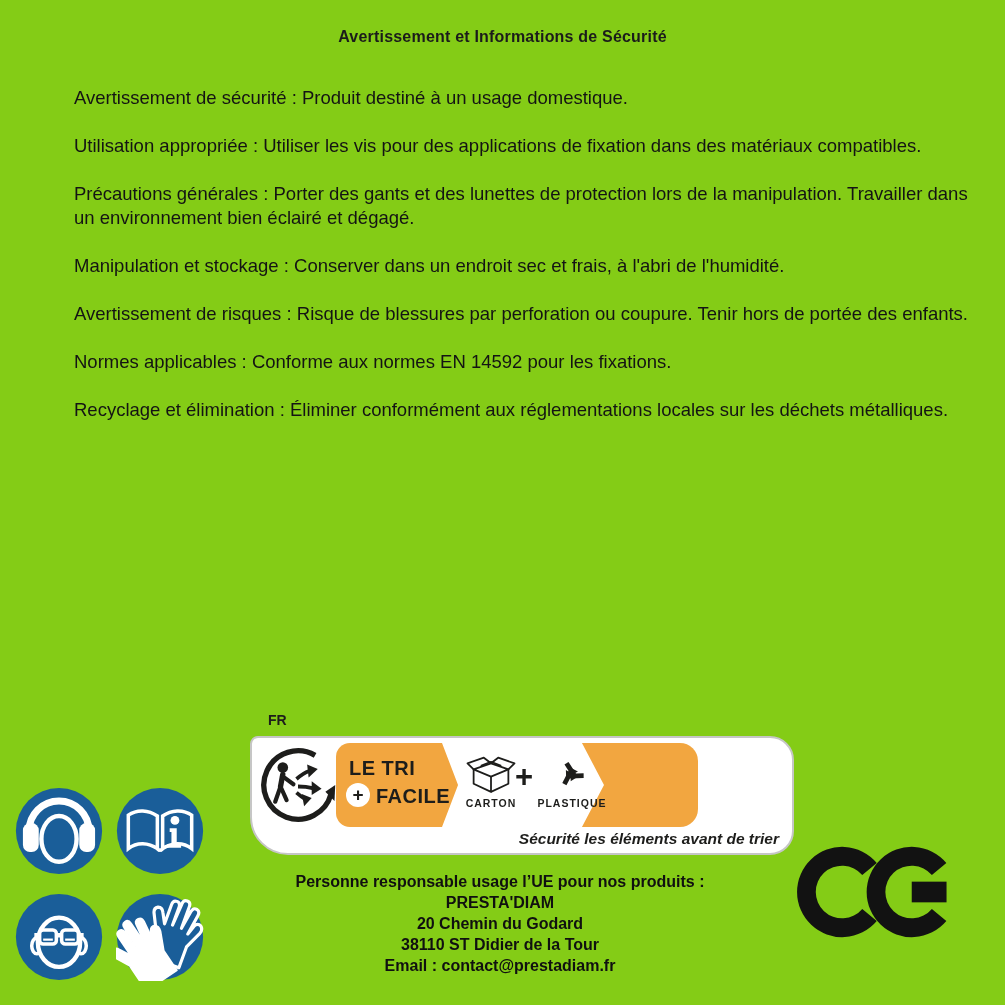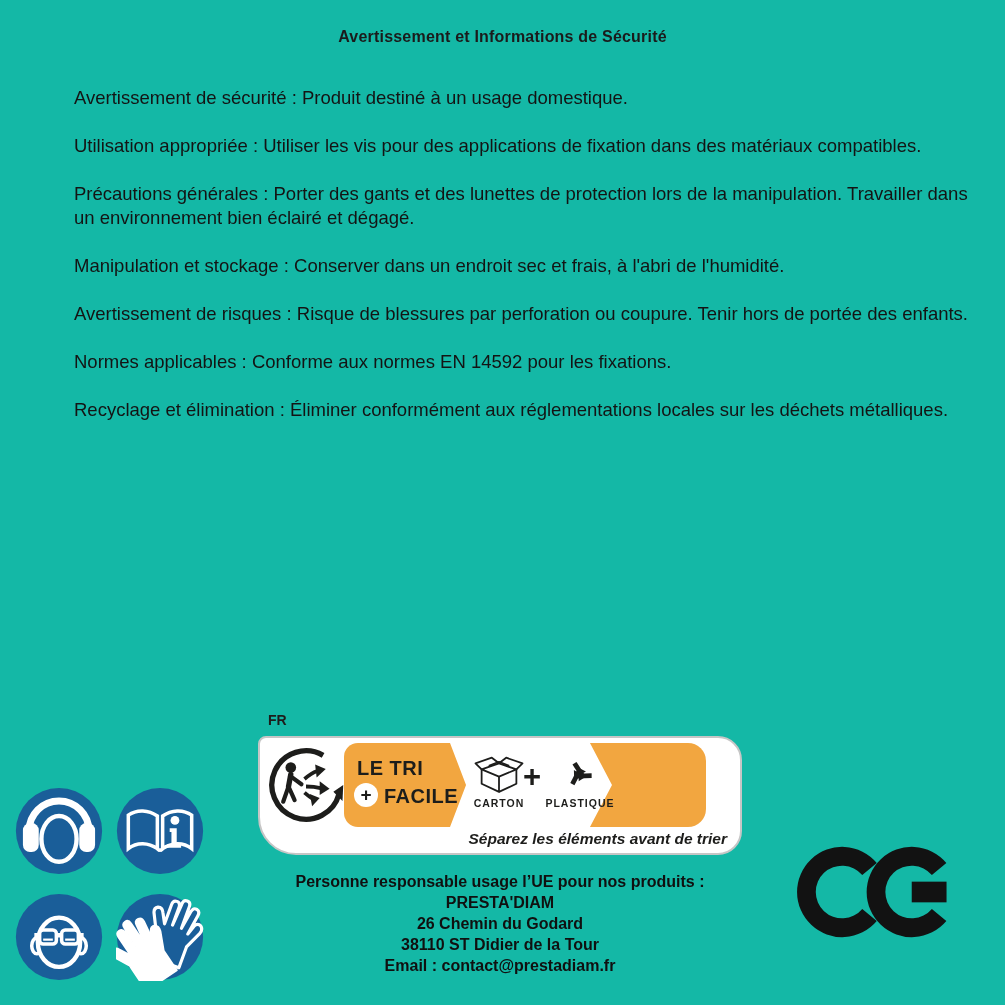"Avertissement et Informations de" #page { background: #14b8a6 -> #84cc16 }
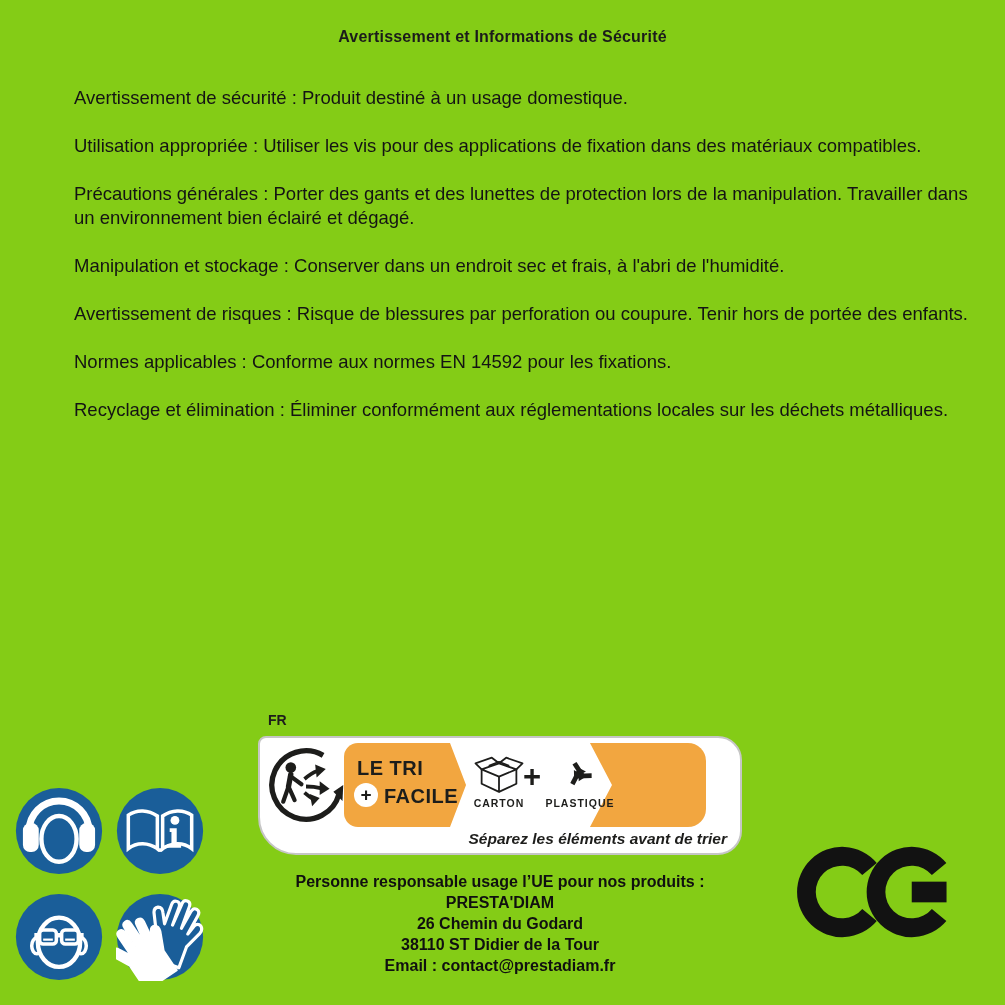"LE TRI" .tri-label { left: 258px -> 250px; width: 484px -> 544px }
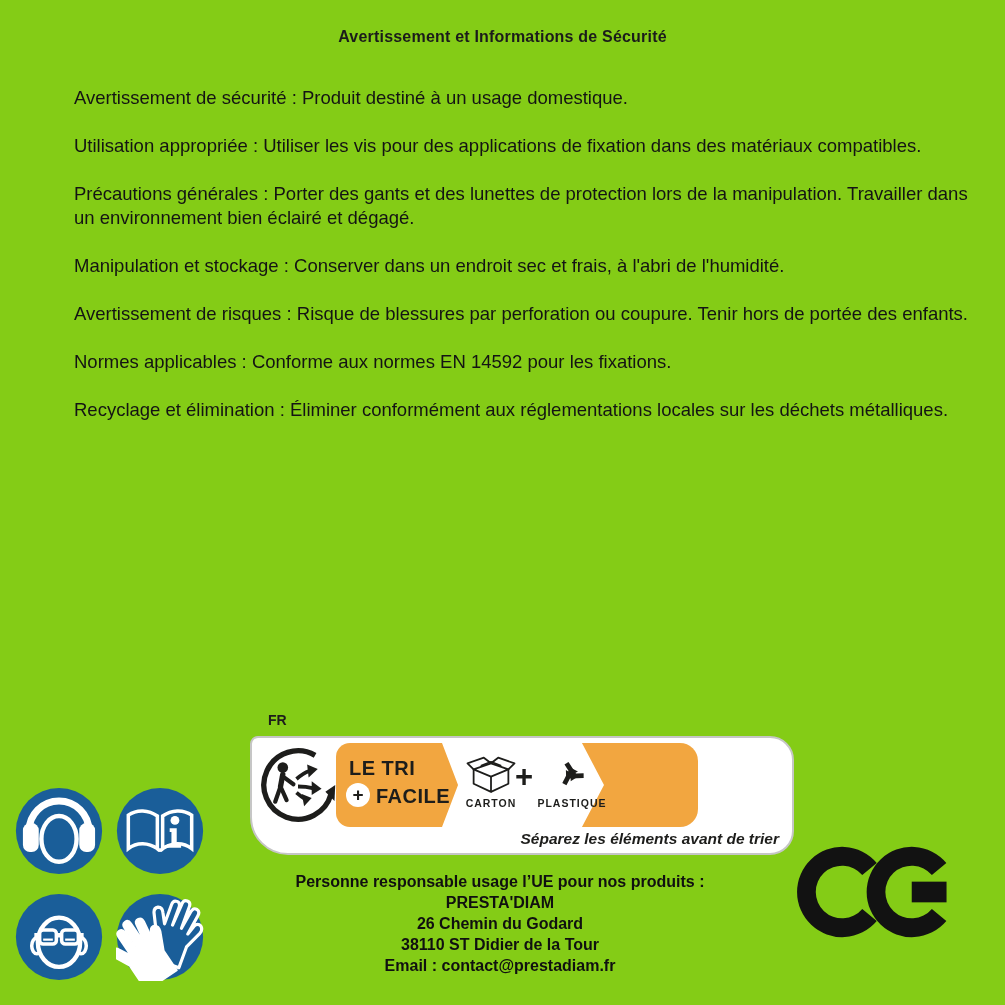"Séparez les éléments avant de" div.tri-footer { text: Séparez -> Sécurité }
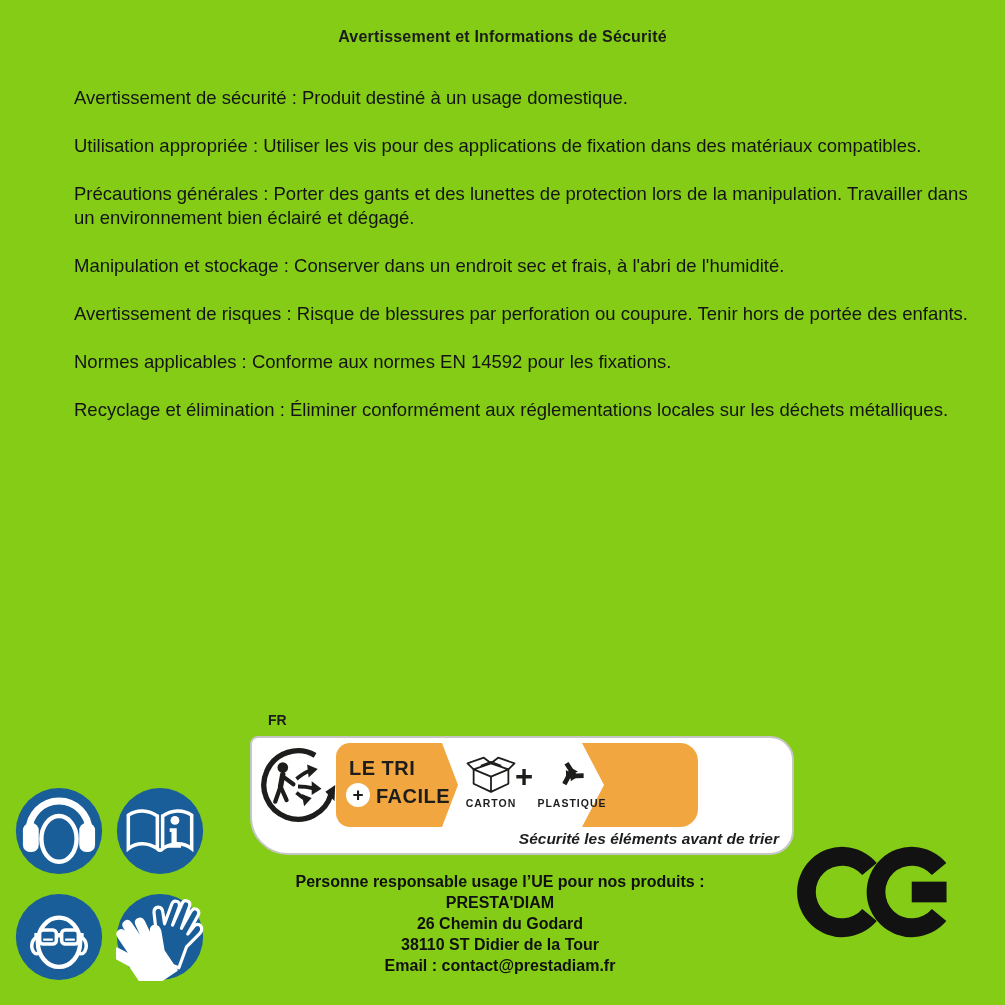"26 Chemin du Godard" div { text: 26 -> 20 }
